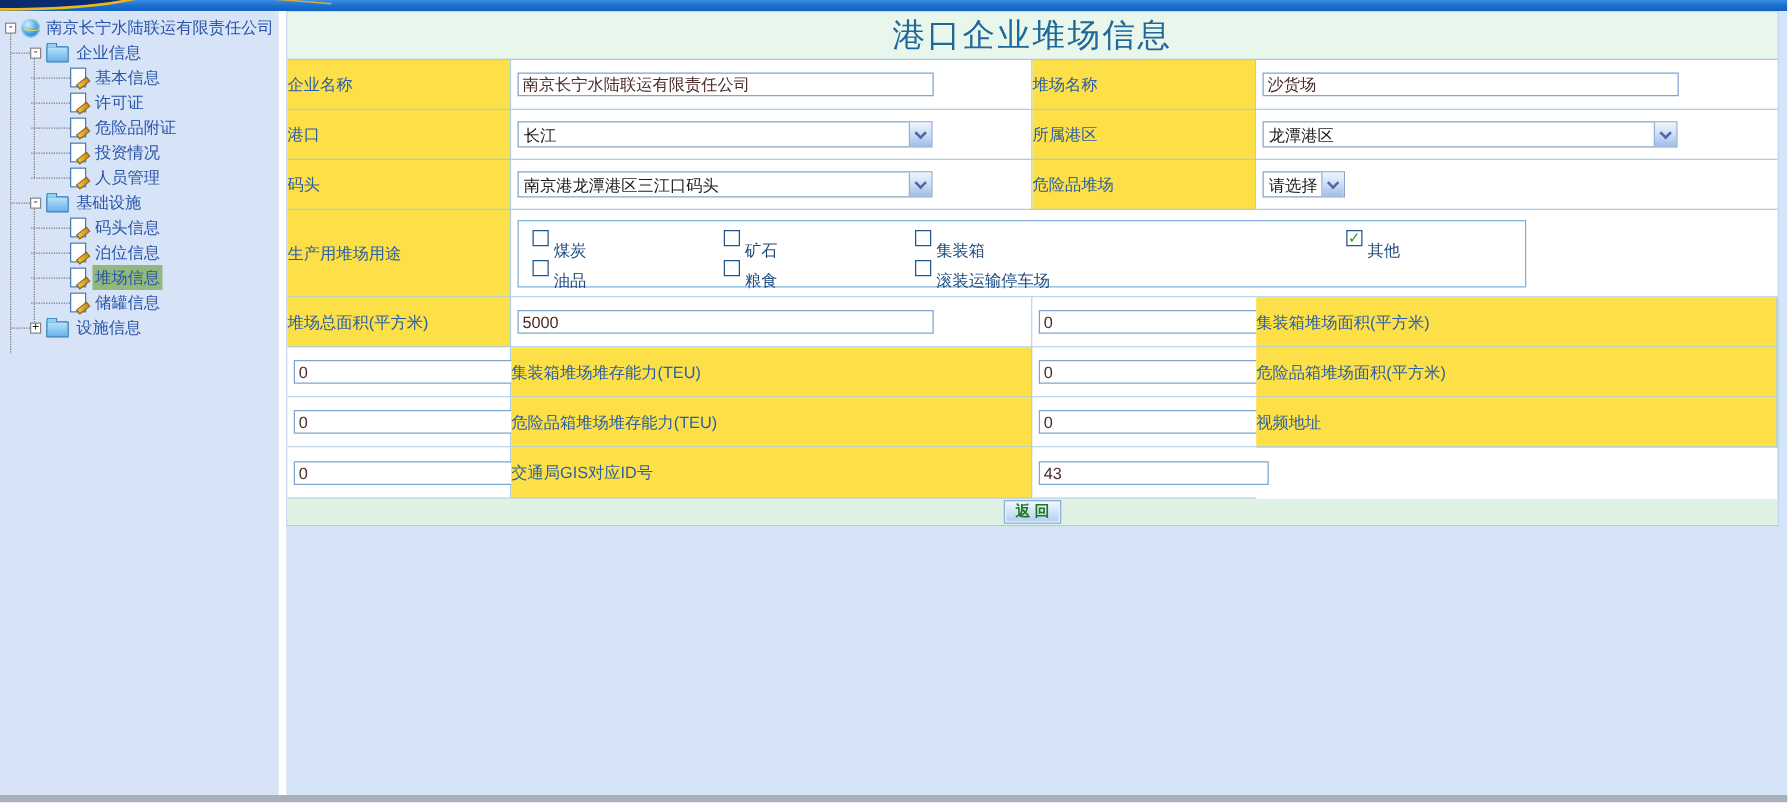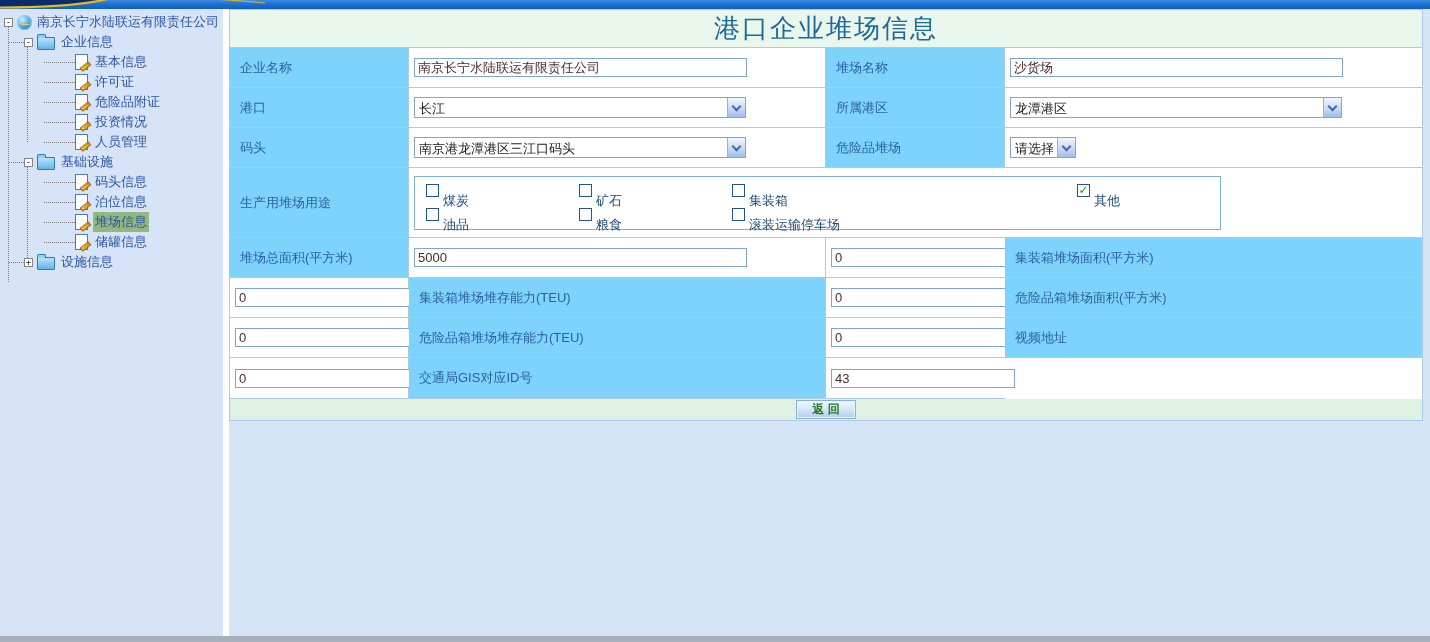"基本信息" .d2 { padding-left: 44px -> 25px }
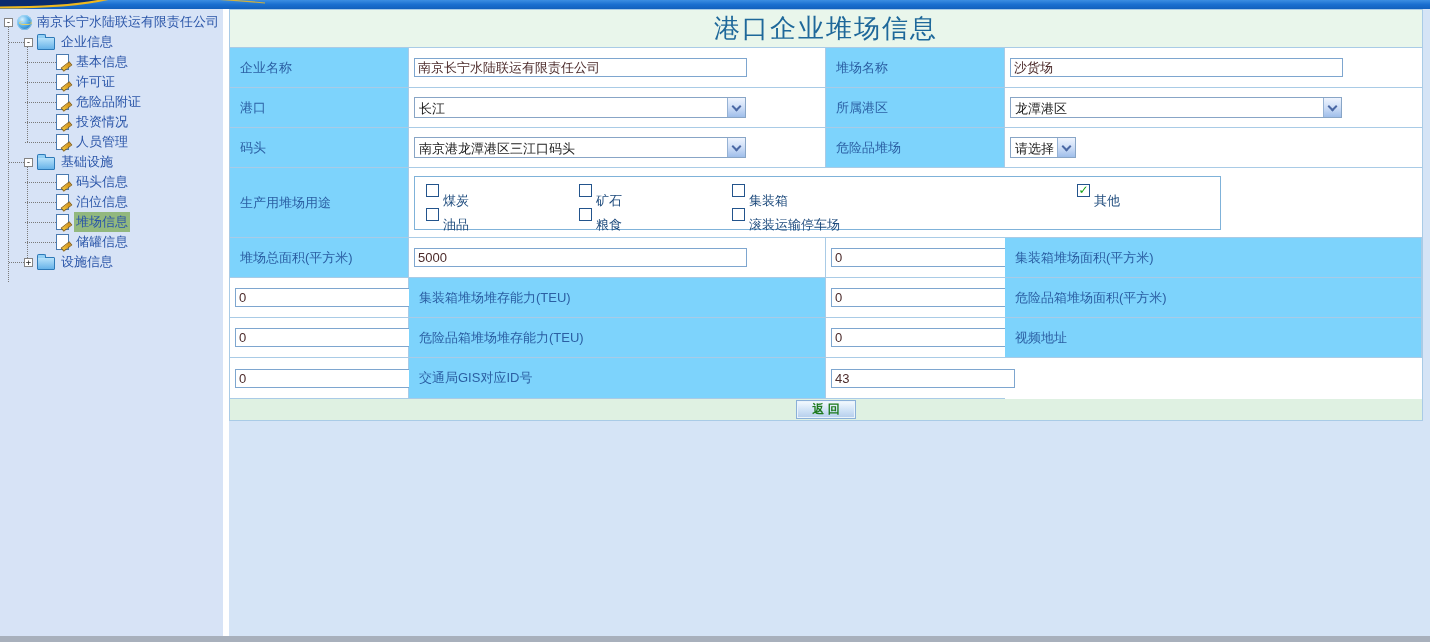"企业名称" .lbl { background: #7dd3fc -> #fde047; padding-left: 10px -> none }
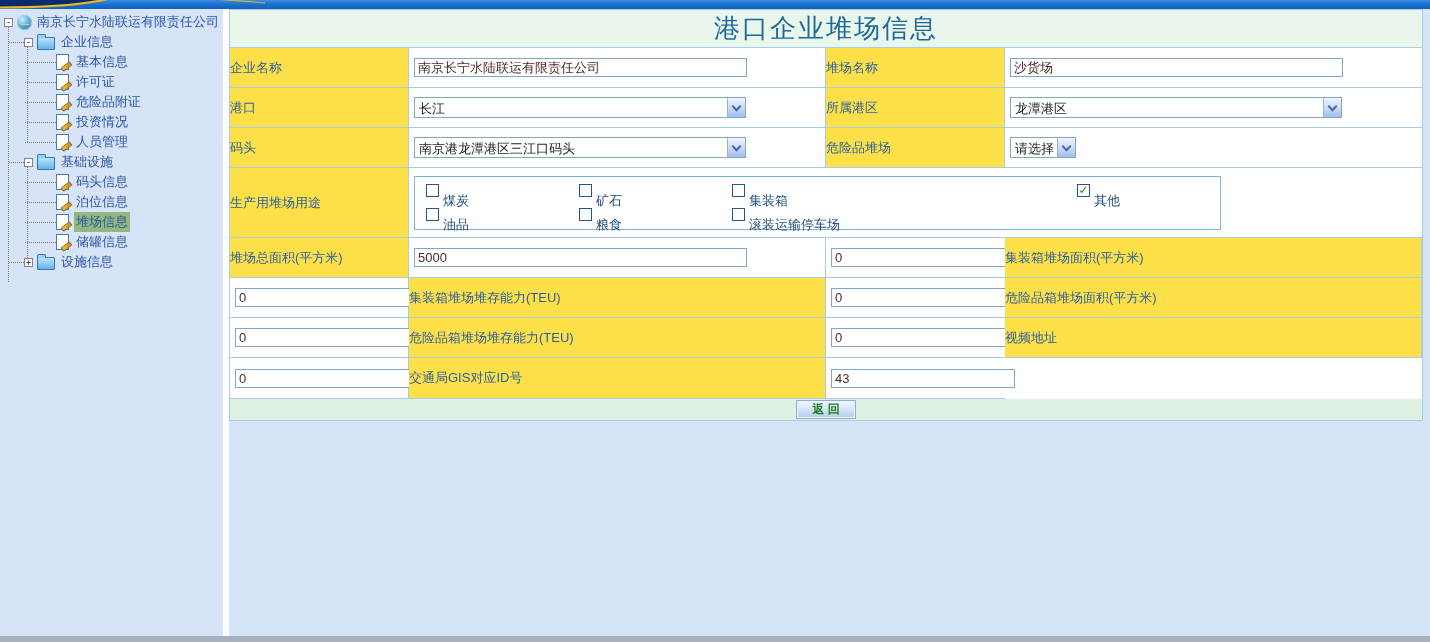"返 回" .return-btn { width: 60px -> 46px }
